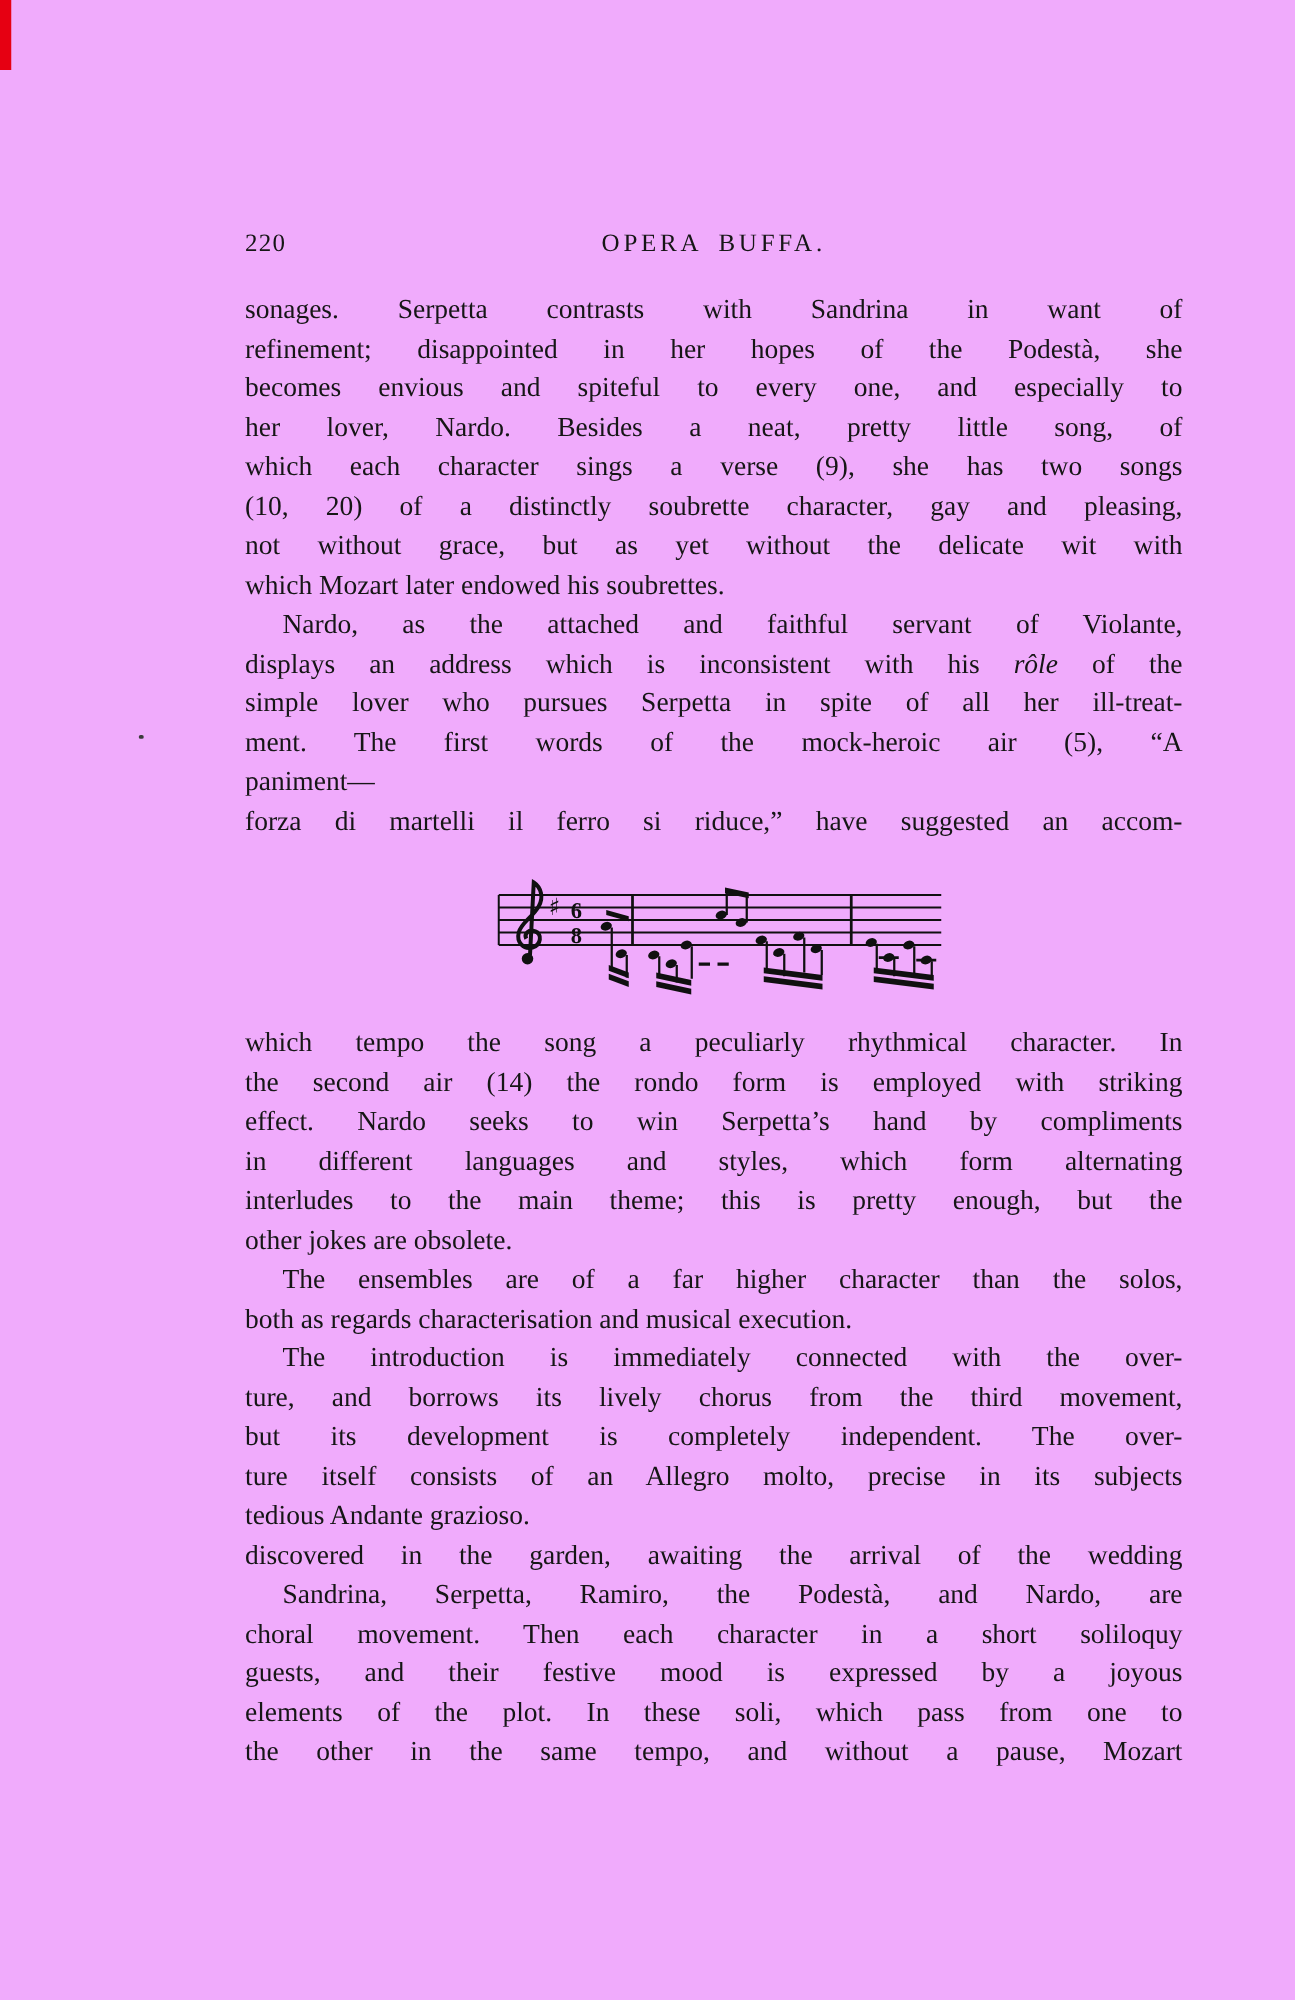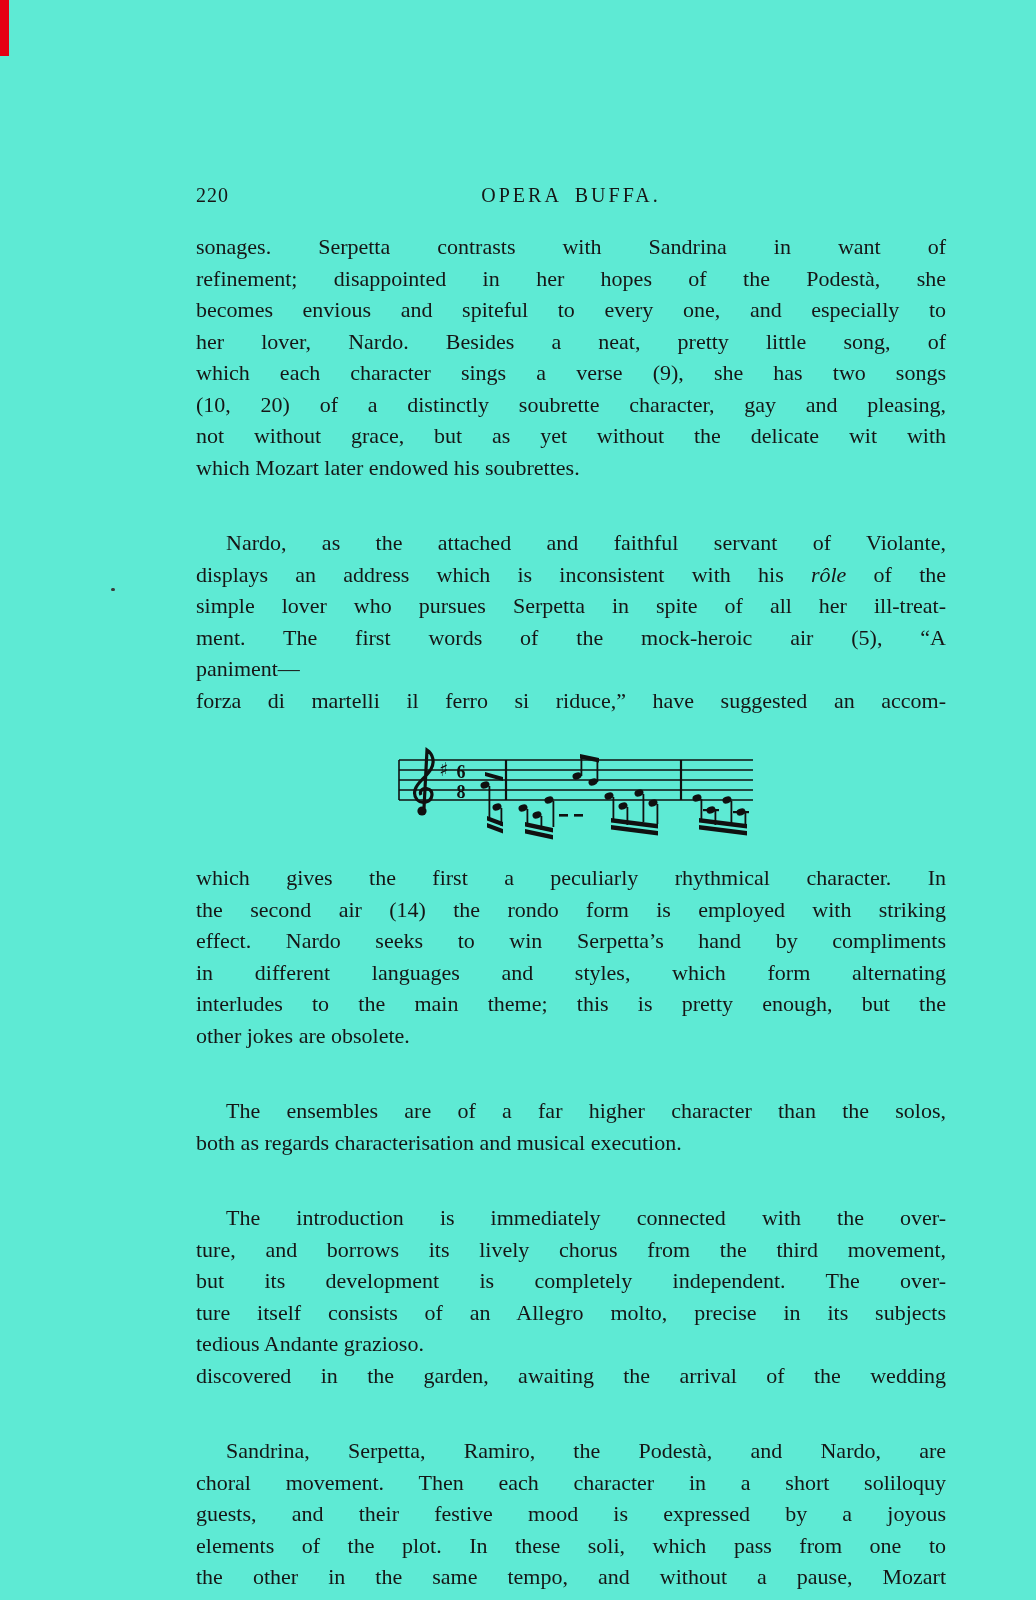"220" .page { background: #5eead4 -> #f0abfc }
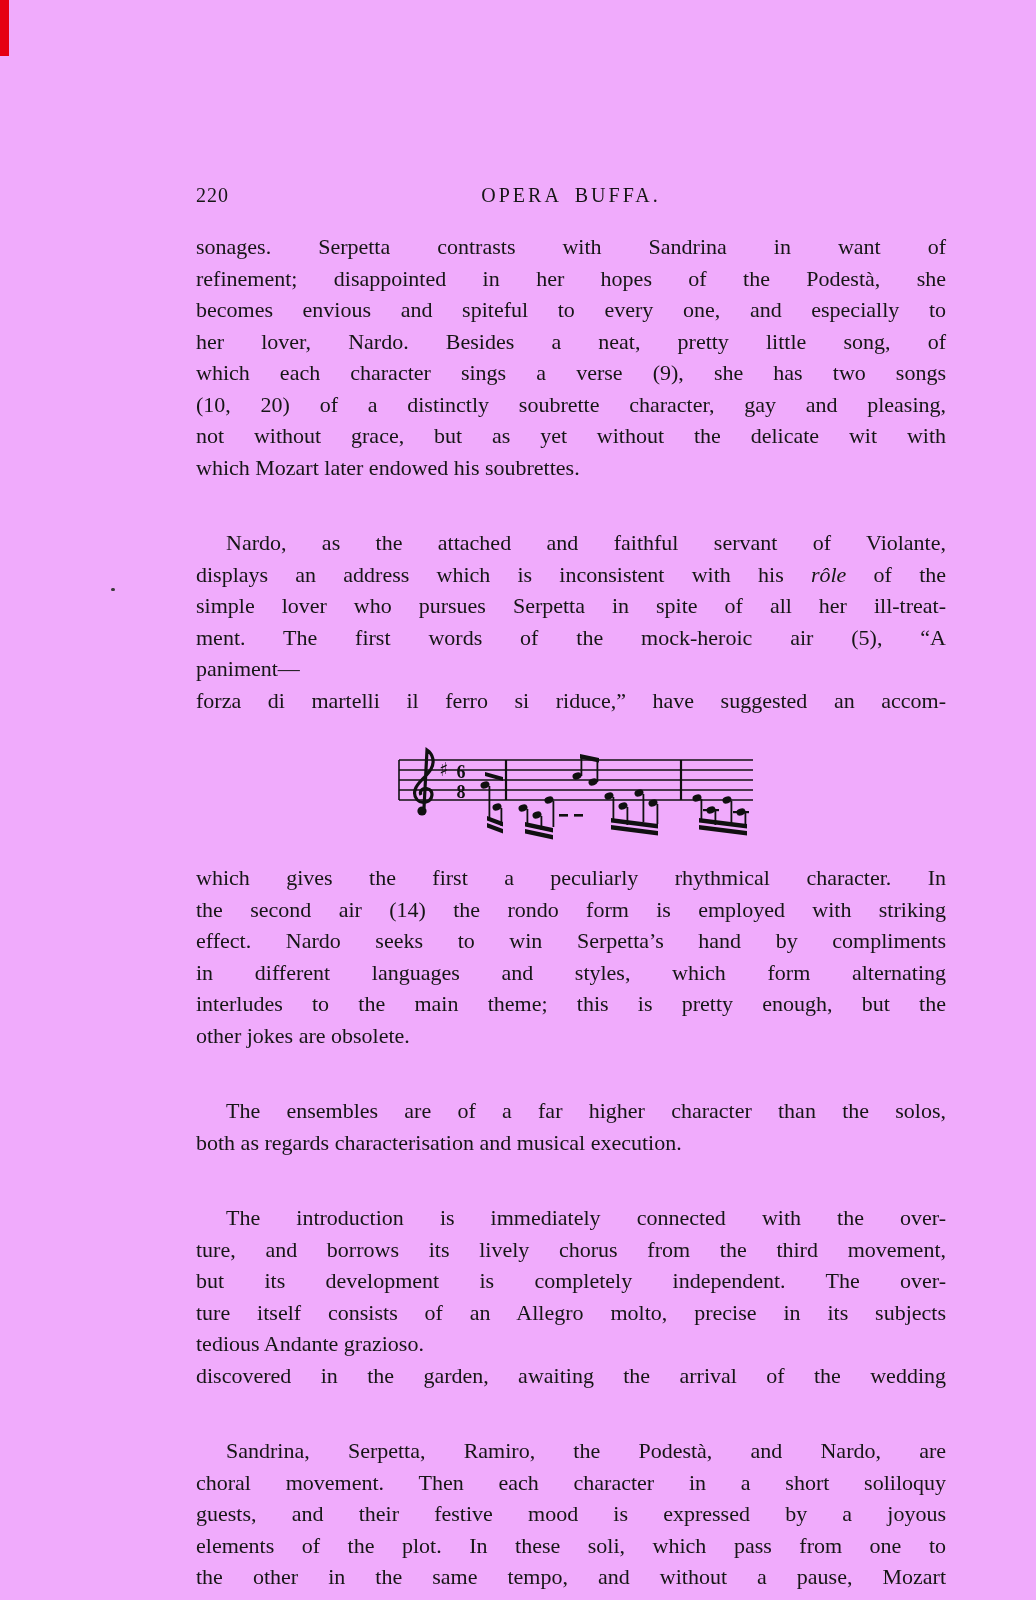"Nardo, as the attached and" .line.indent { margin-top: 44px -> none }
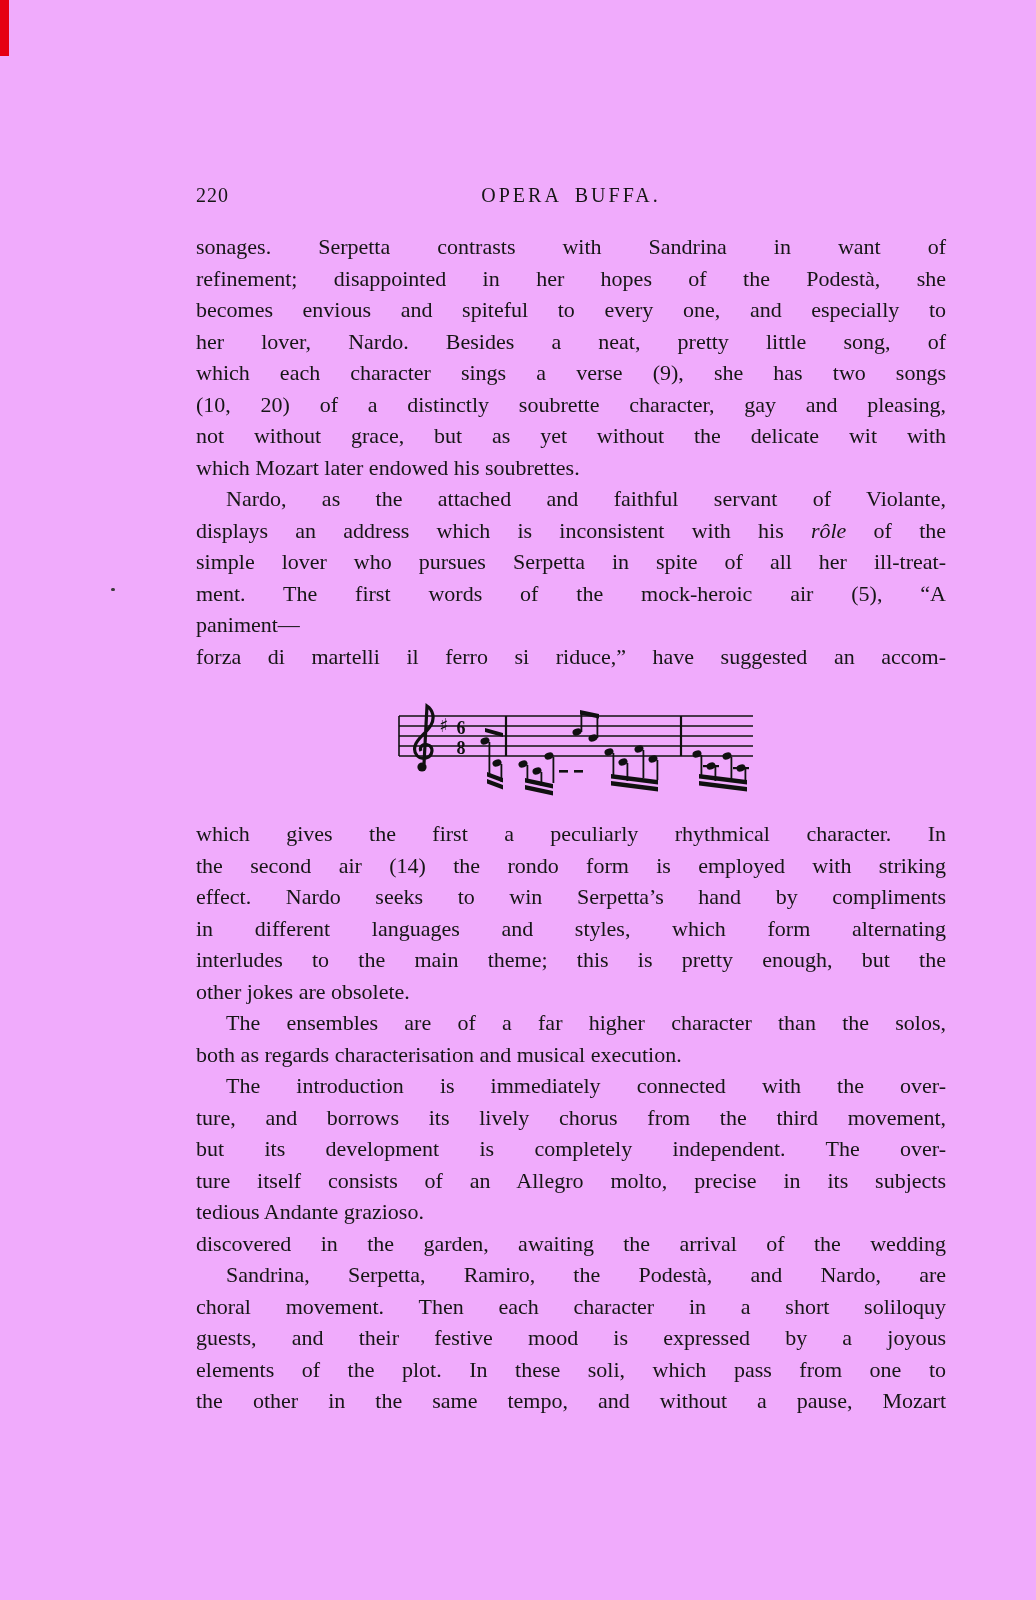"which gives the first a" div.line { text: gives the  first -> tempo the  song }
